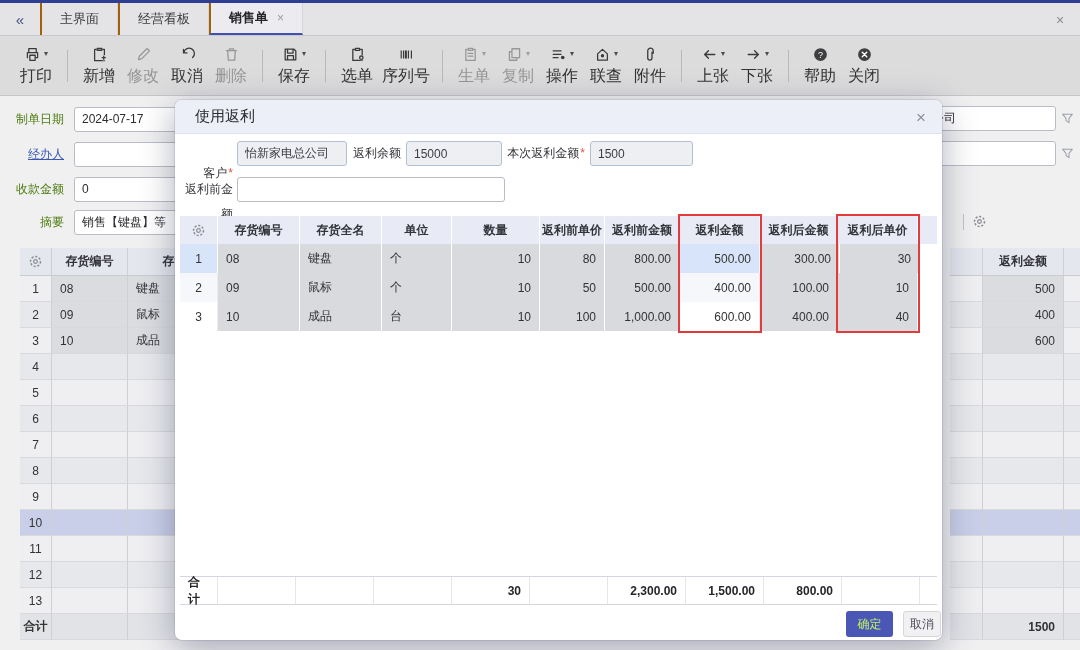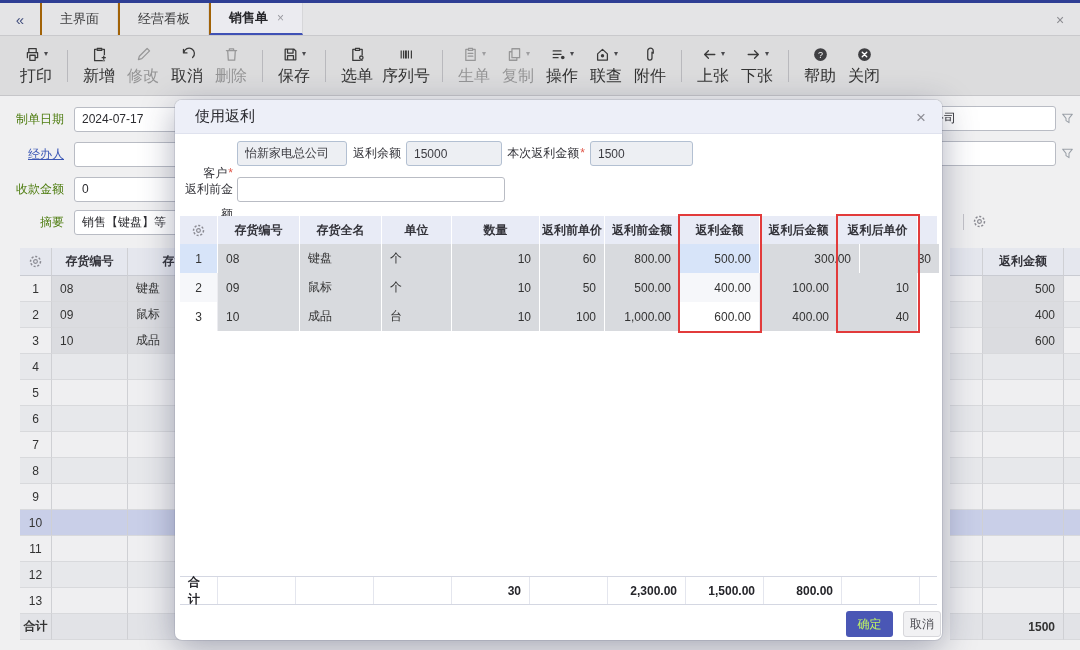"60" div.mcell { text: 60 -> 80 }
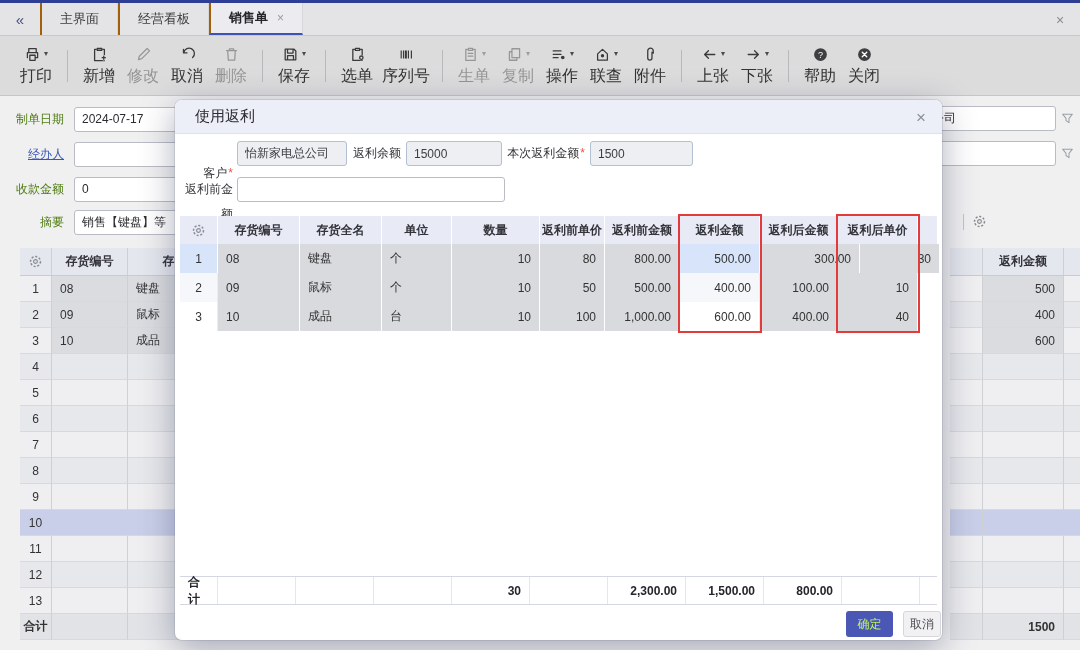"300.00" div.mcell { width: 100px -> 80px }
